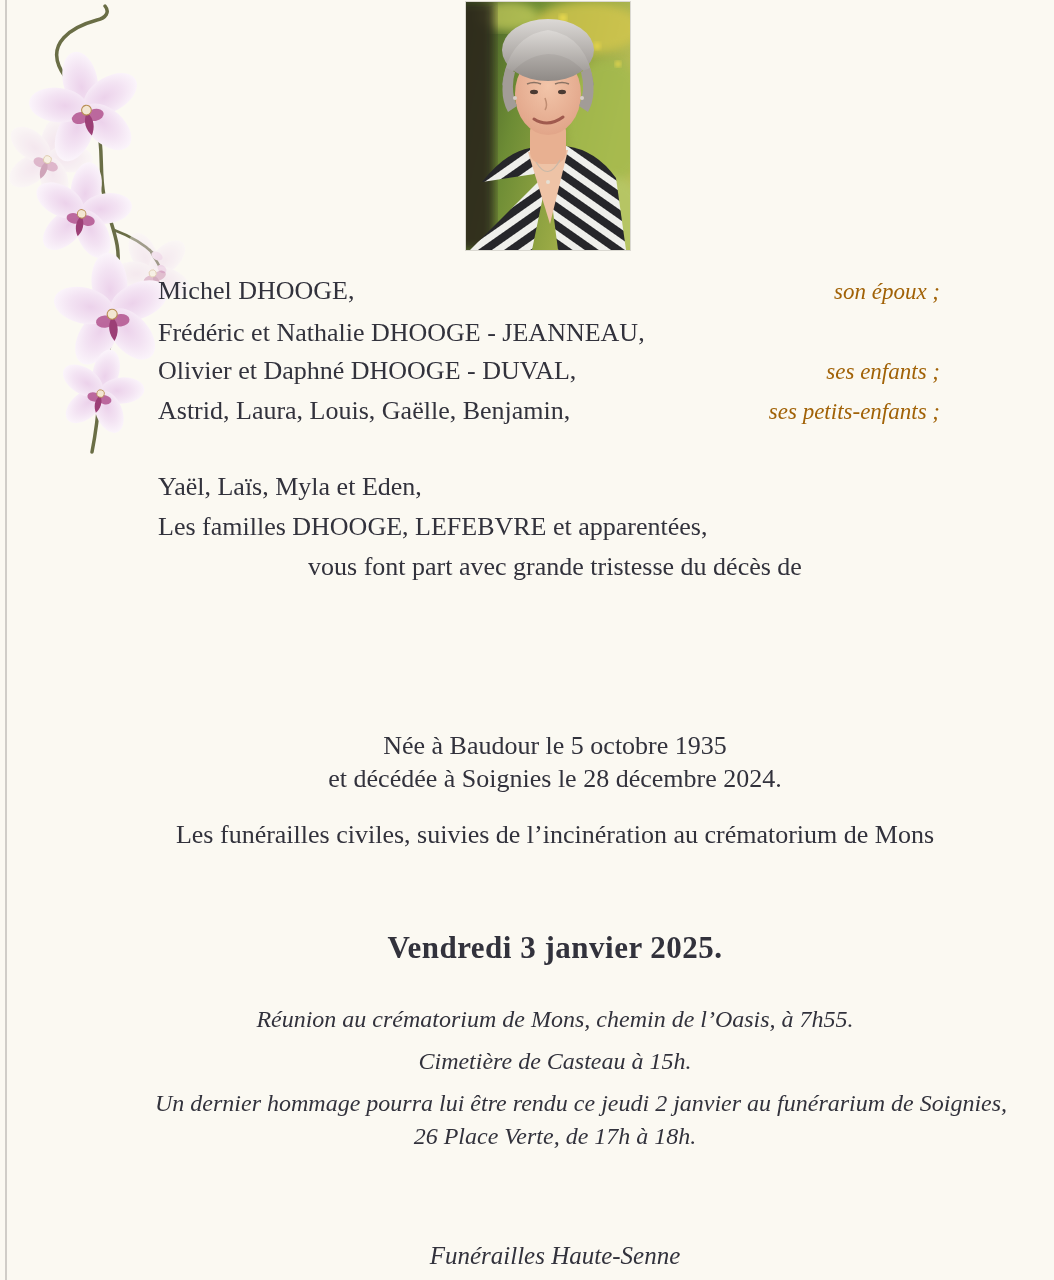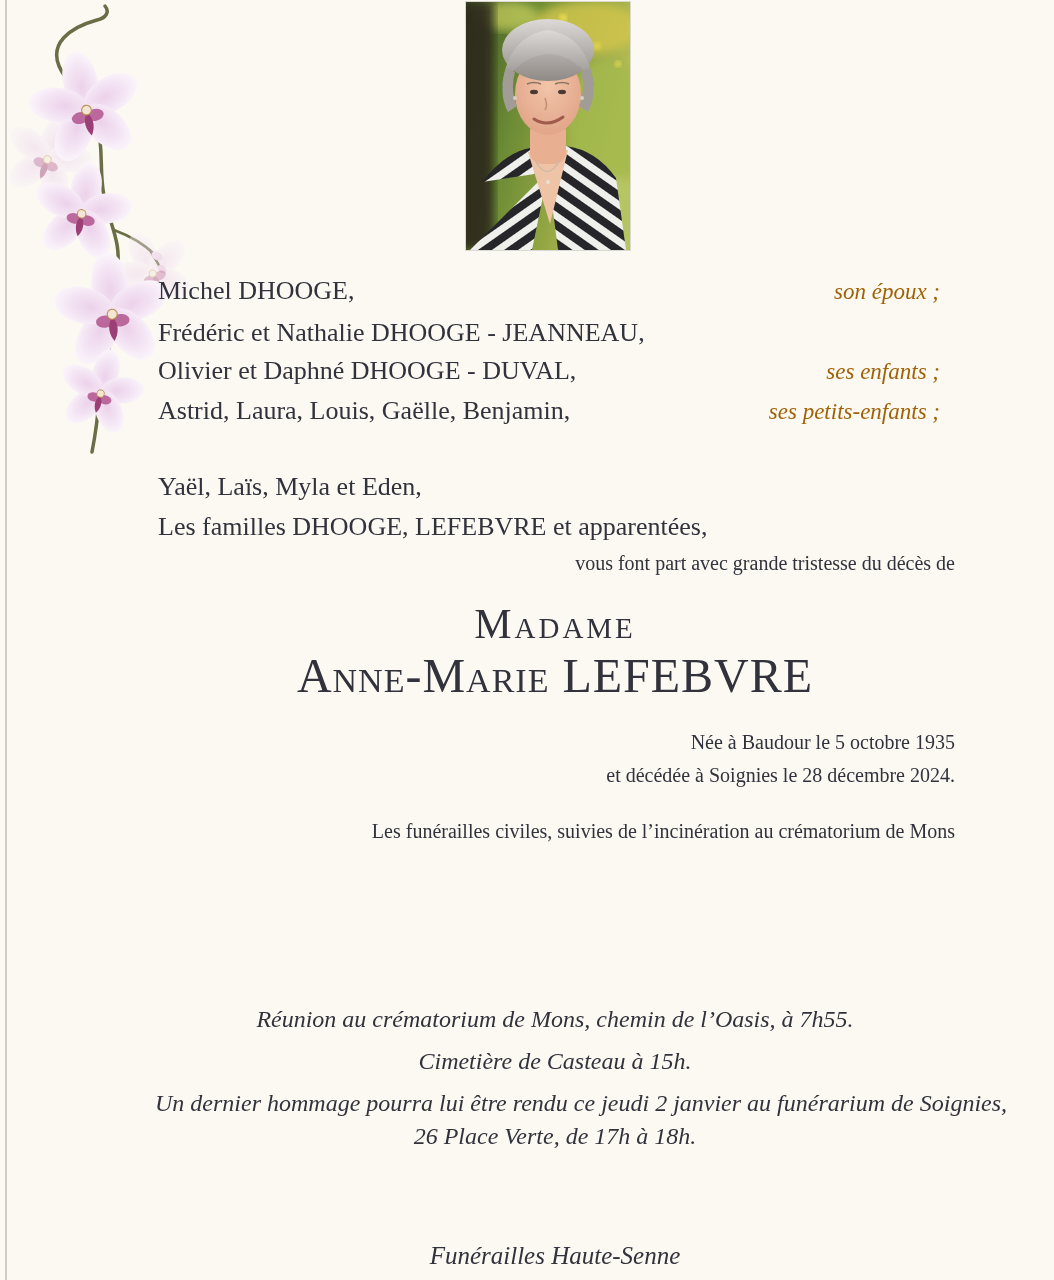"vous font part avec grande" .s26 { font-size: 20px -> 26px; text-align: right -> none }
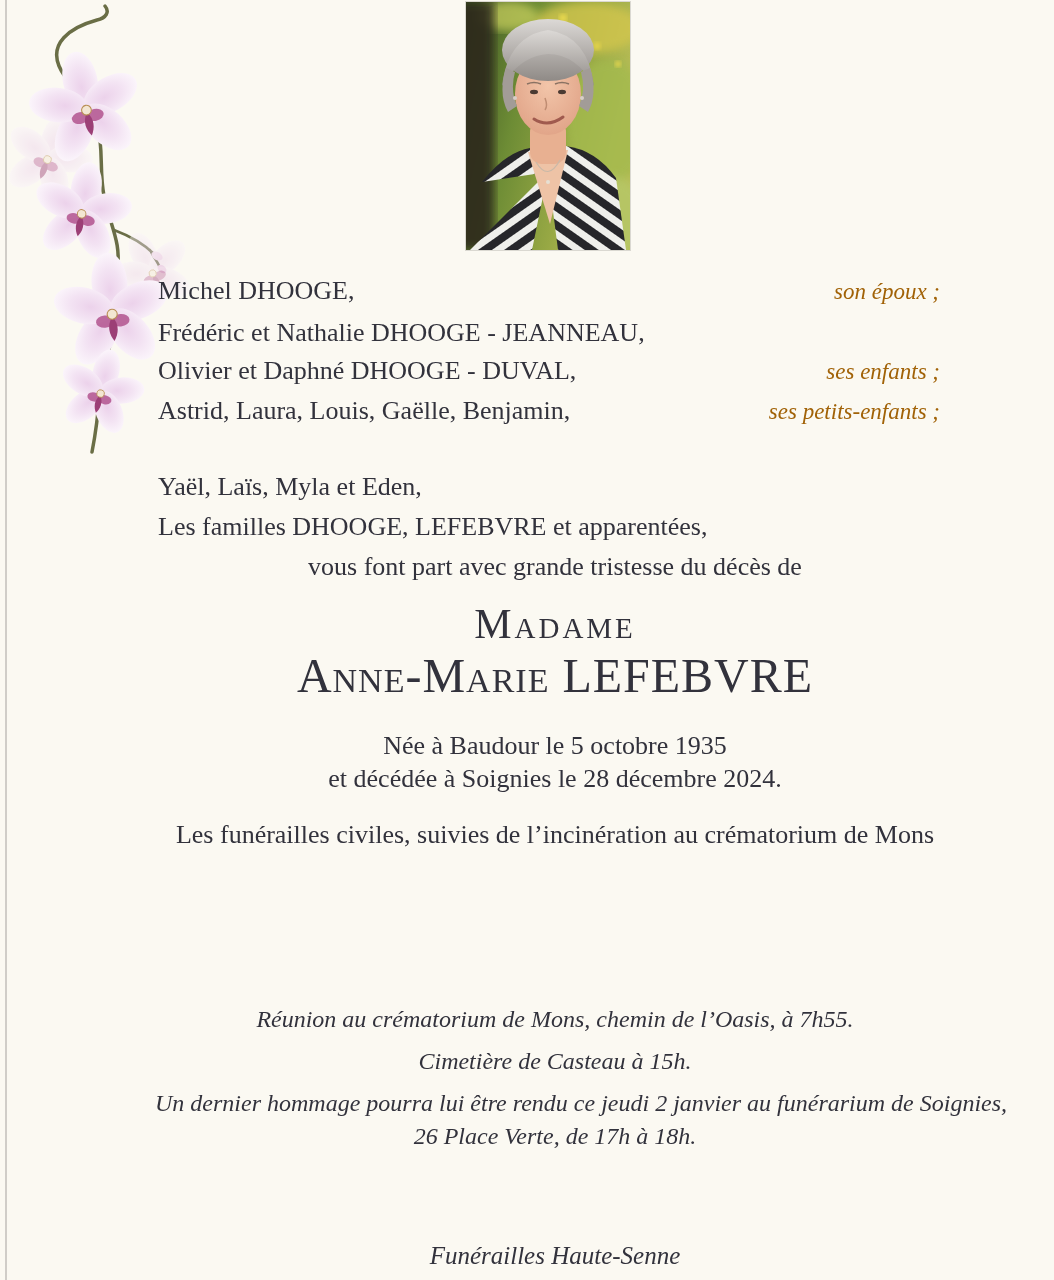"Madame" div.cline { html: <div>Madame</div> -> none }
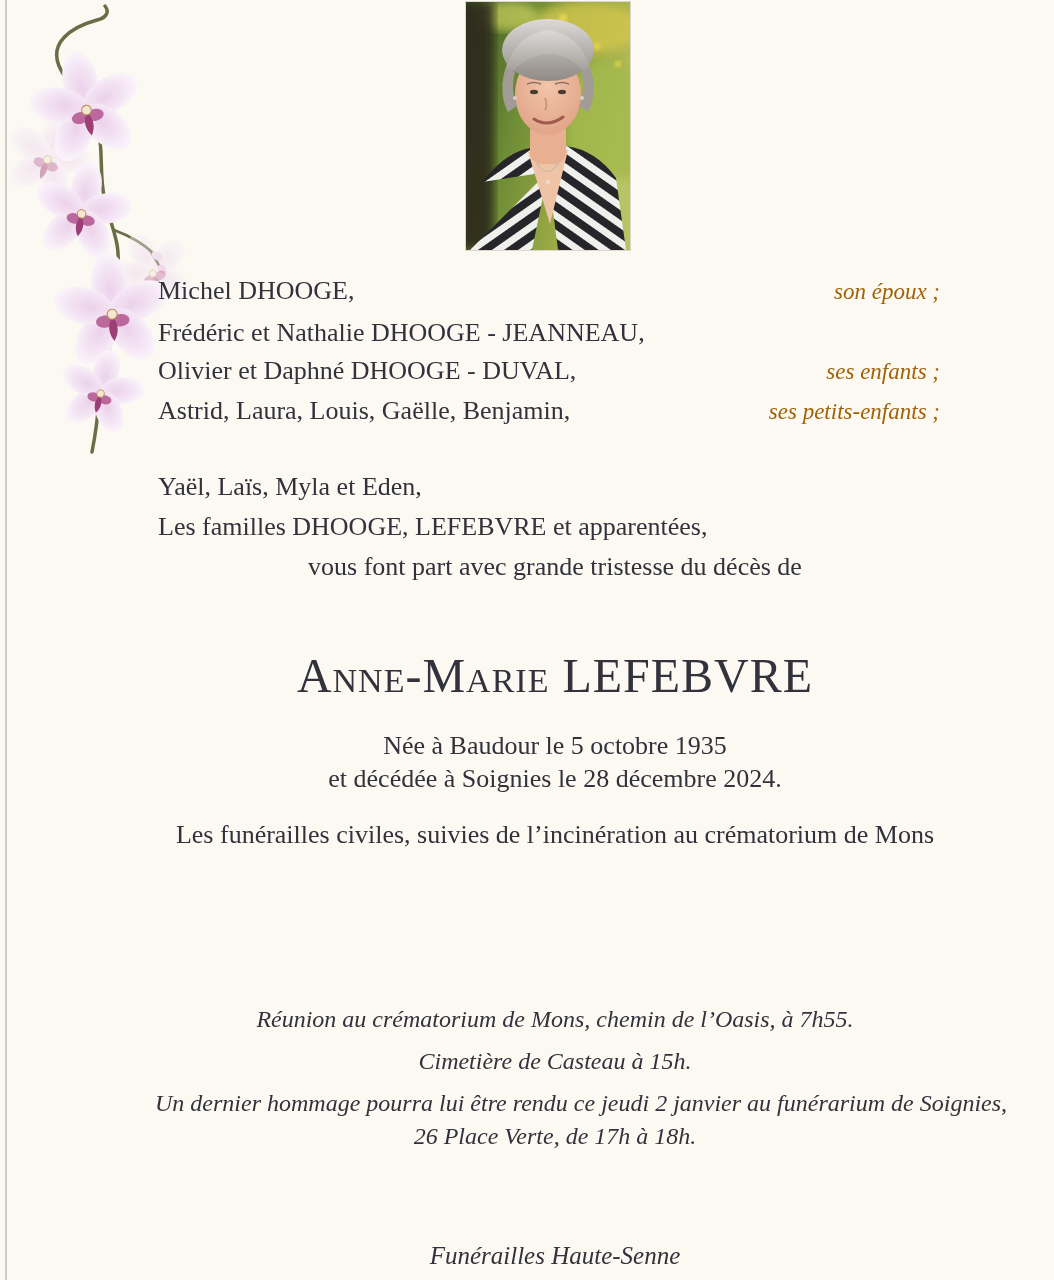"Anne-Marie LEFEBVRE" div.cline { html: <div>Anne-Marie LEFEBVRE</div> -> none }
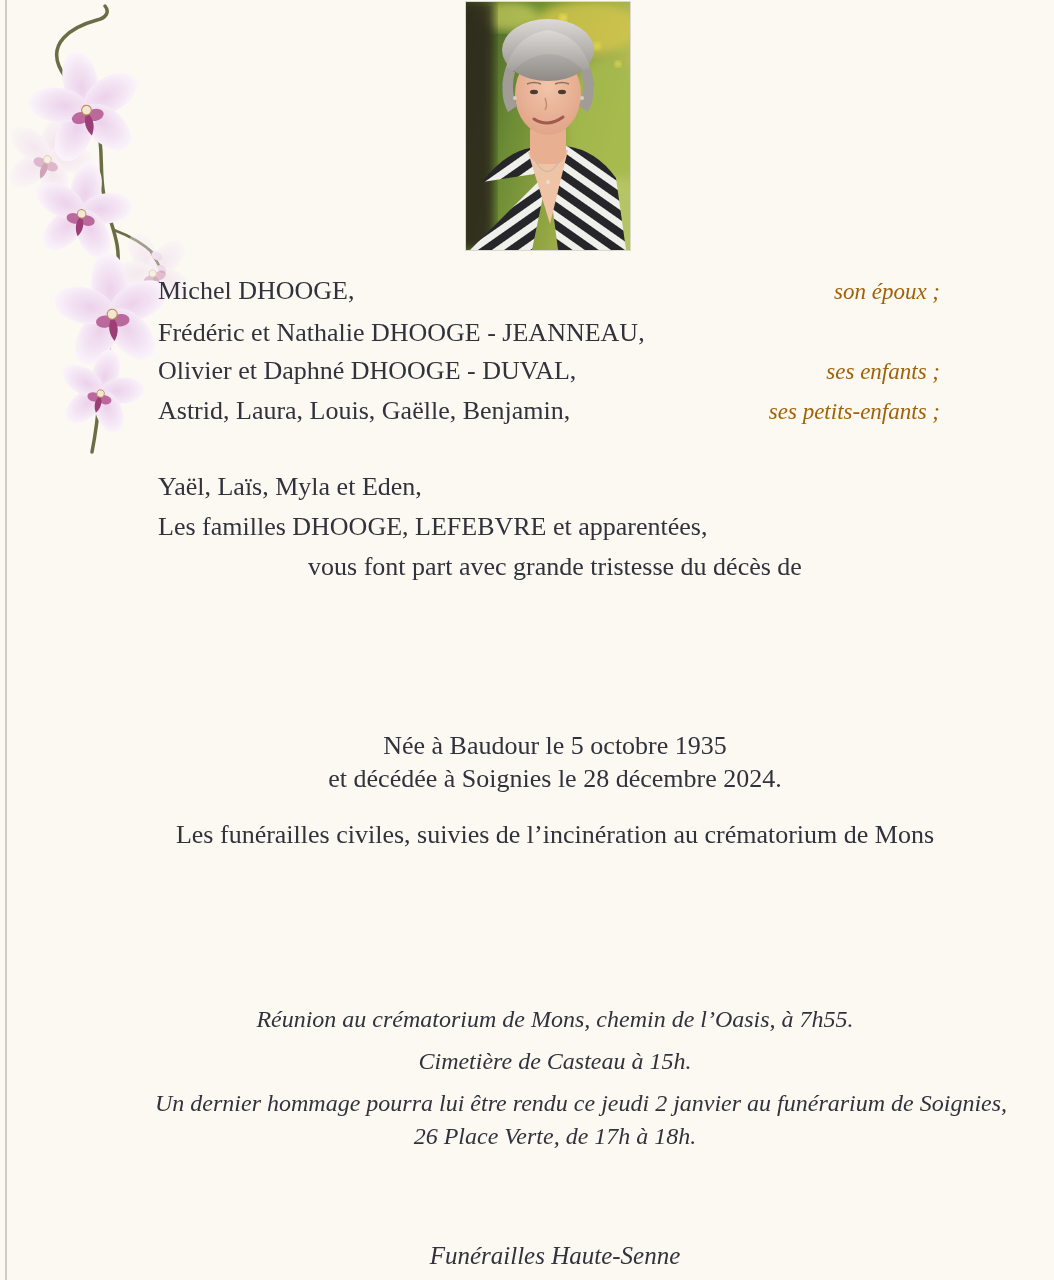"Vendredi 3 janvier 2025." div.cline { html: none -> <div>Vendredi 3 janvier 2025.</div> }
